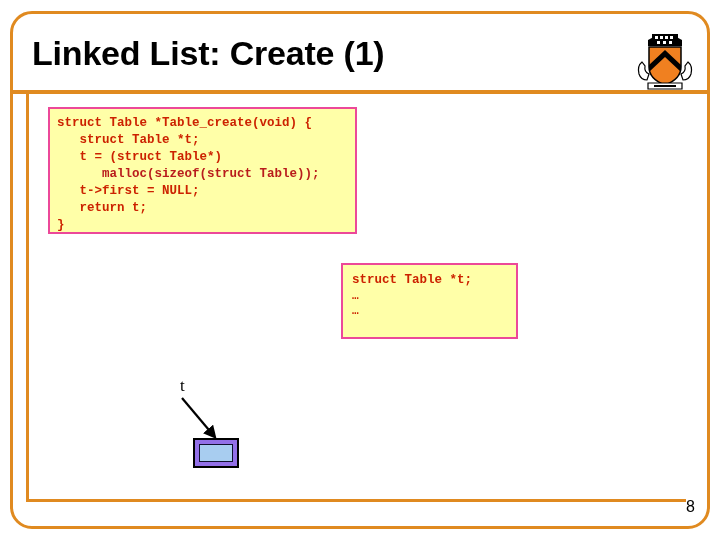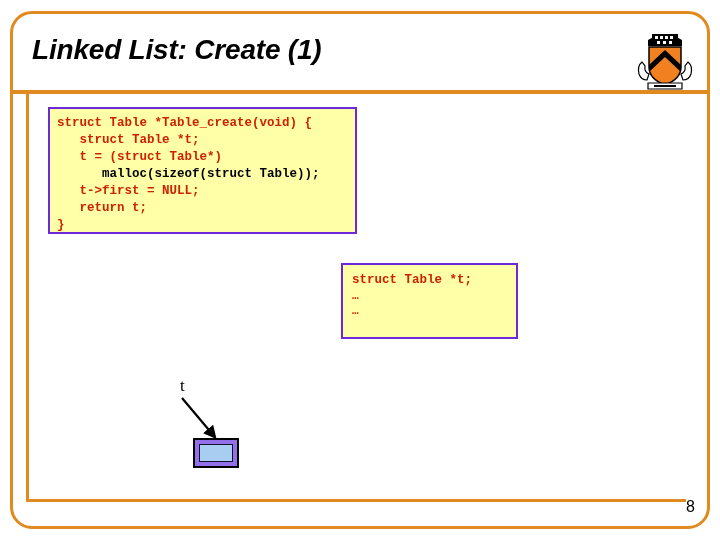"Linked List: Create (1)" .title { font-size: 28px -> 34px; font-style: italic -> none }
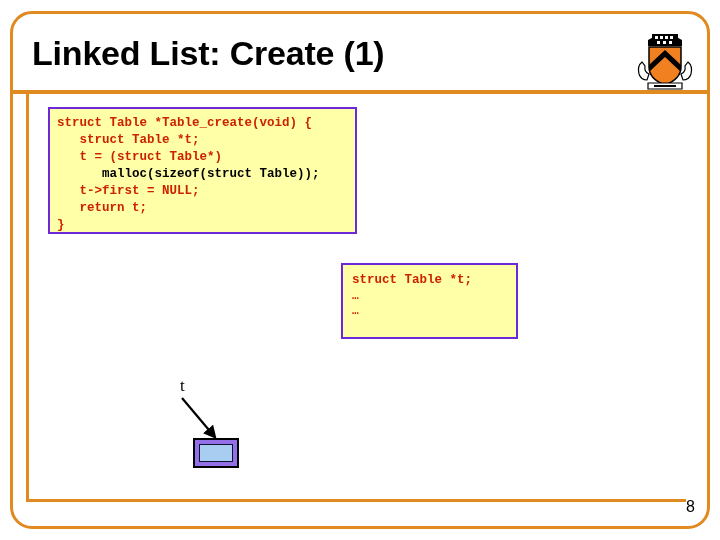"struct Table *Table_create(void) {" .codebox { border: 2px solid #6d28d9 -> 2px solid #ec4899 }
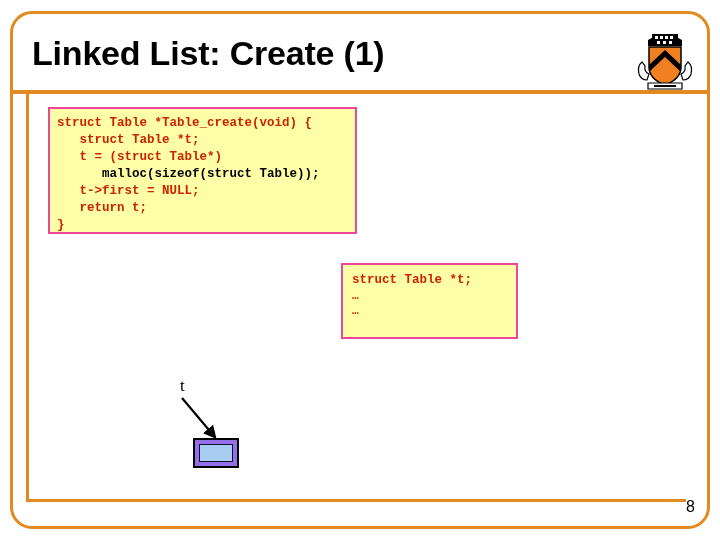"malloc(sizeof(struct Table));" .code-malloc { color: #000000 -> #b91c1c }
